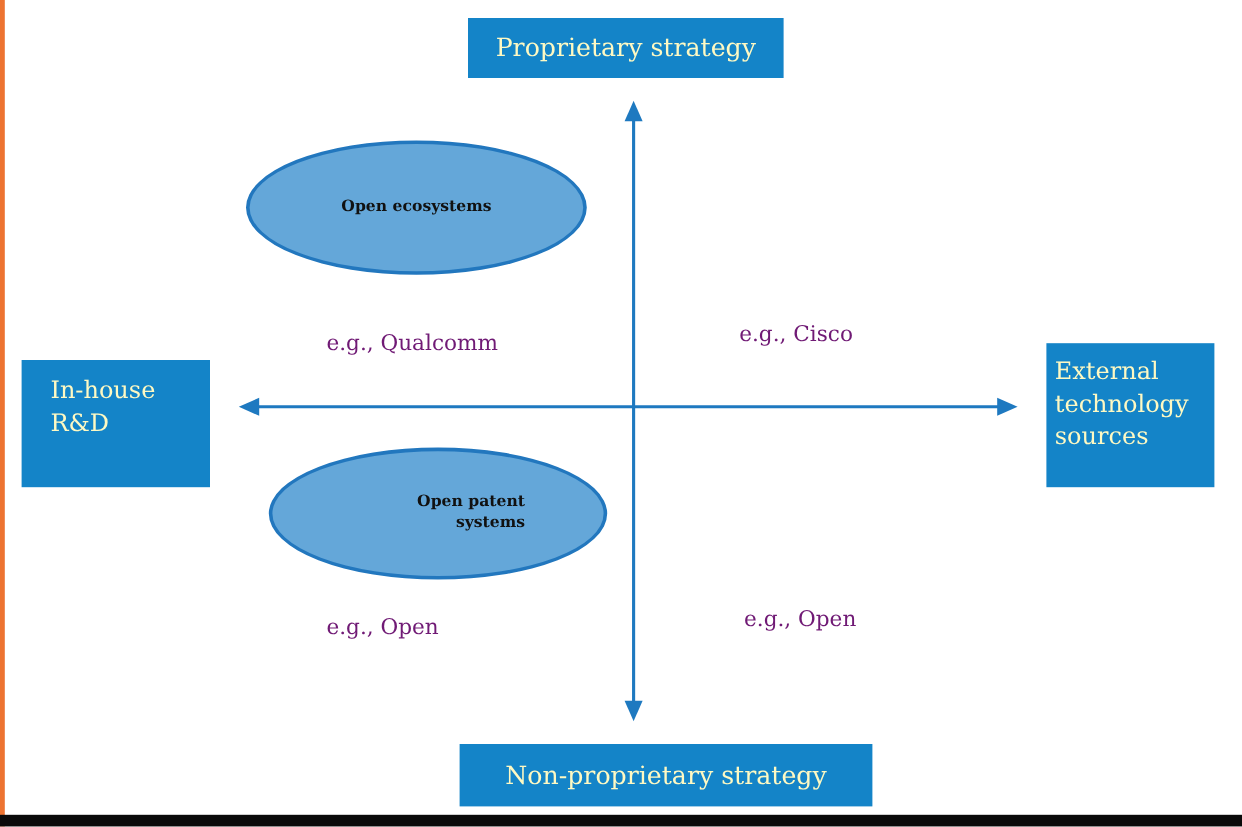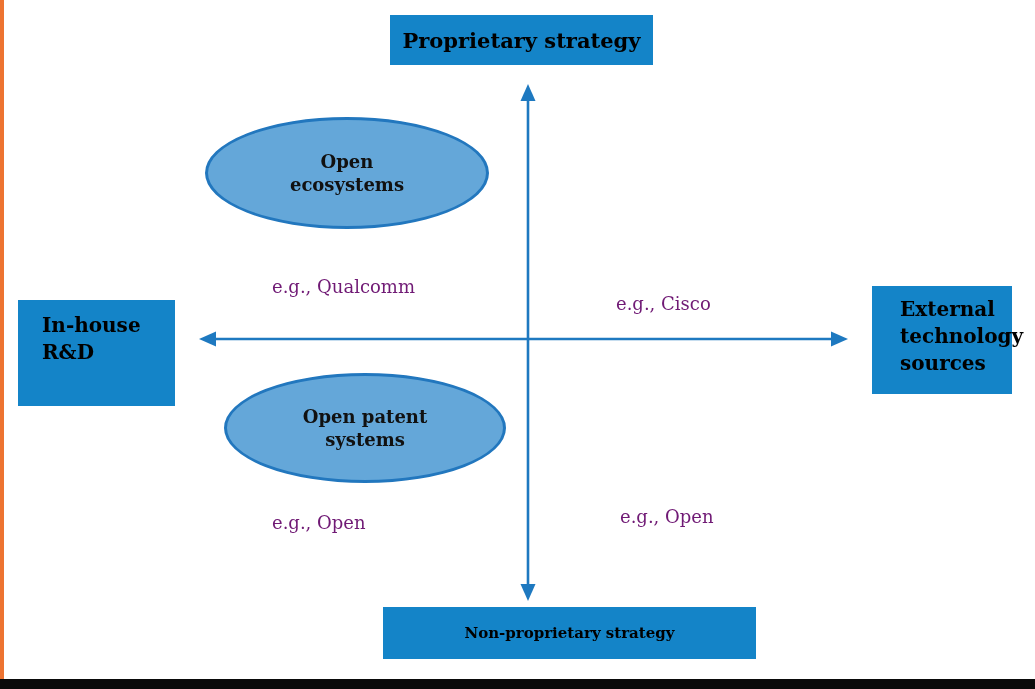"Proprietary strategy" .label-box { color: #000000 -> #fef9c3; font-weight: bold -> normal }
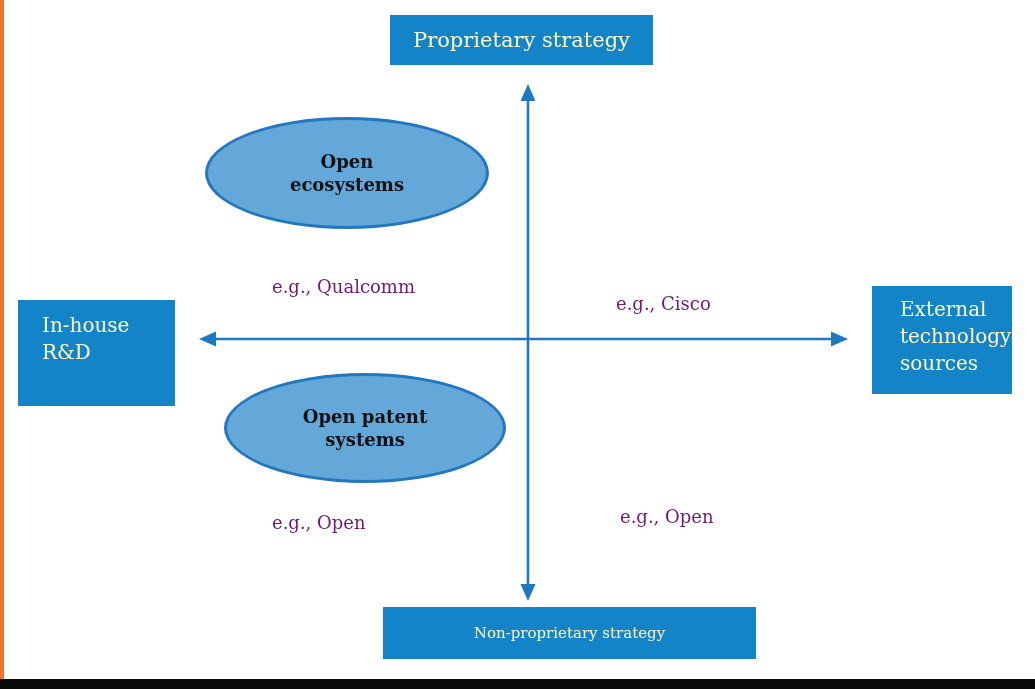"Open ecosystems" .ellipse { font-size: 18px -> 13px }
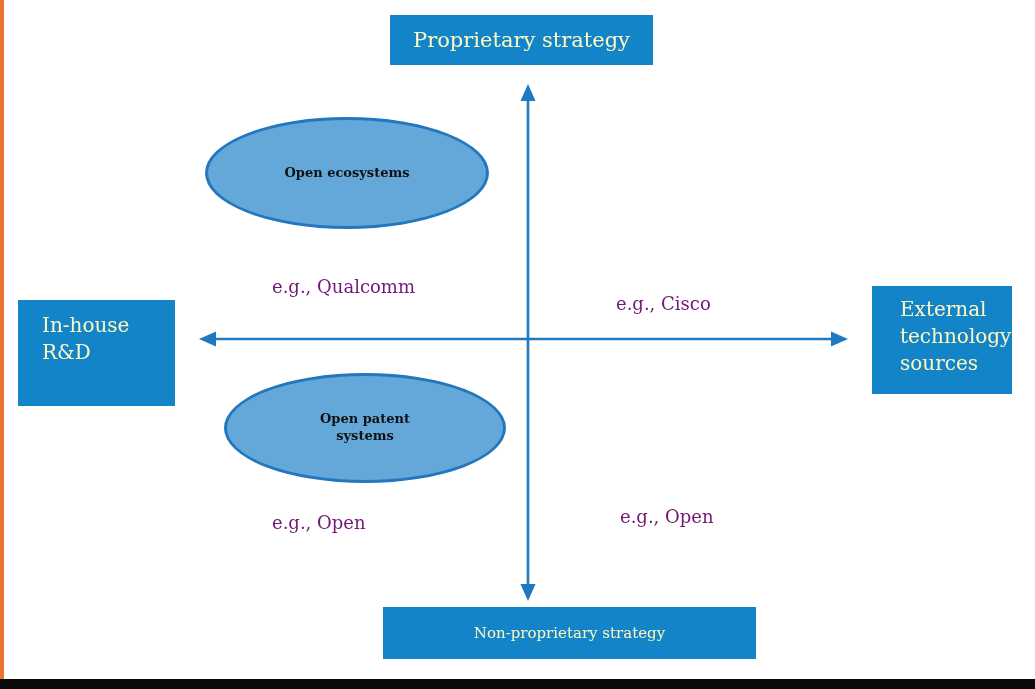"e.g., Cisco" .ex-tr { top: 293px -> 268px }
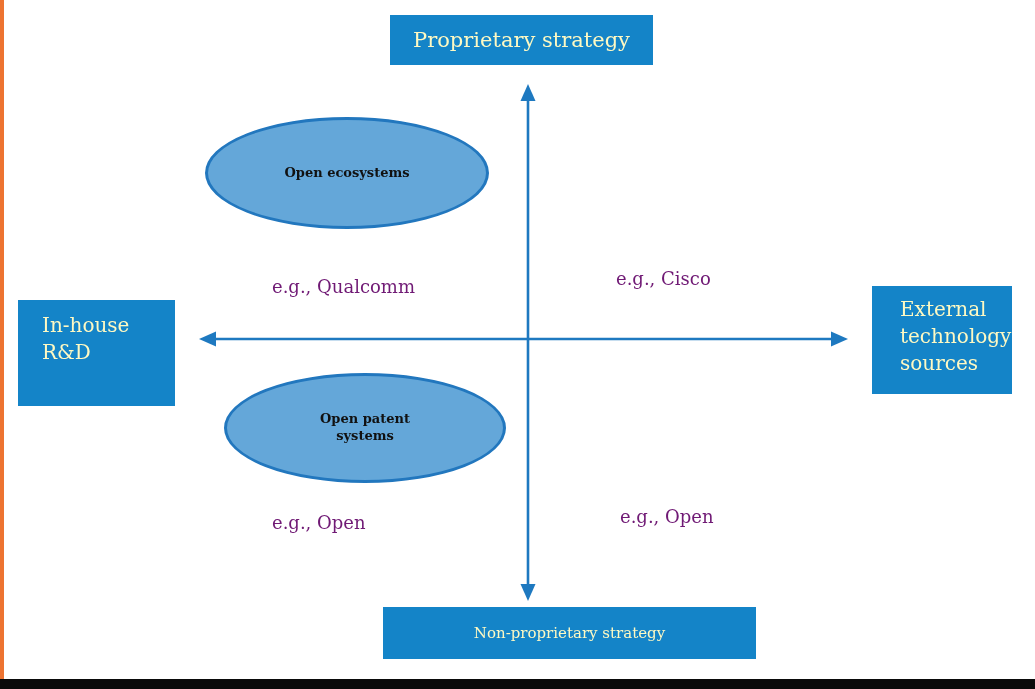"External technology sources" .box-right { height: 108px -> 120px; padding: 10px 0 0 28px -> 10px 0 0 7px }
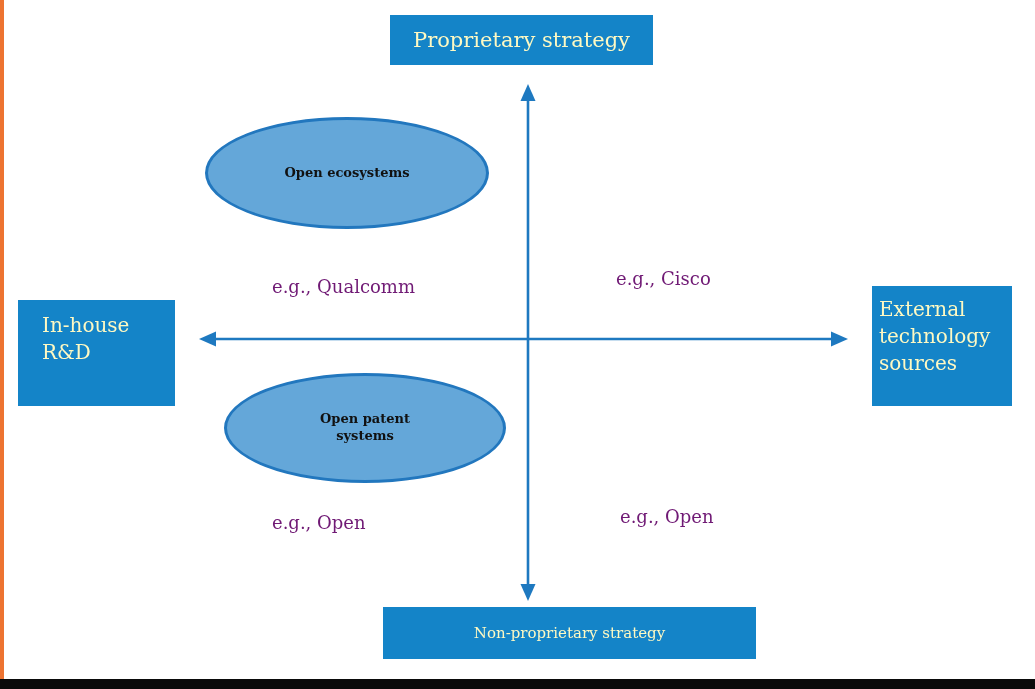"Open patent systems" .el-bl .ellipse-text { text-align: none -> right }
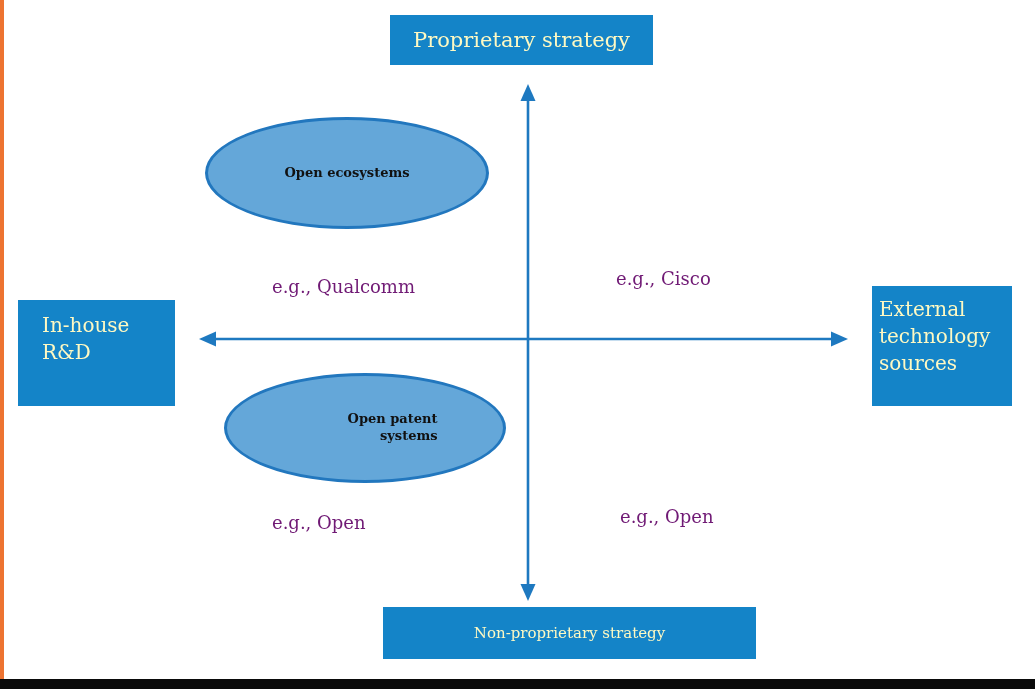"Non-proprietary strategy" .box-bottom { font-size: 15px -> 21px; top: 607px -> 620px; width: 373px -> 344px }
